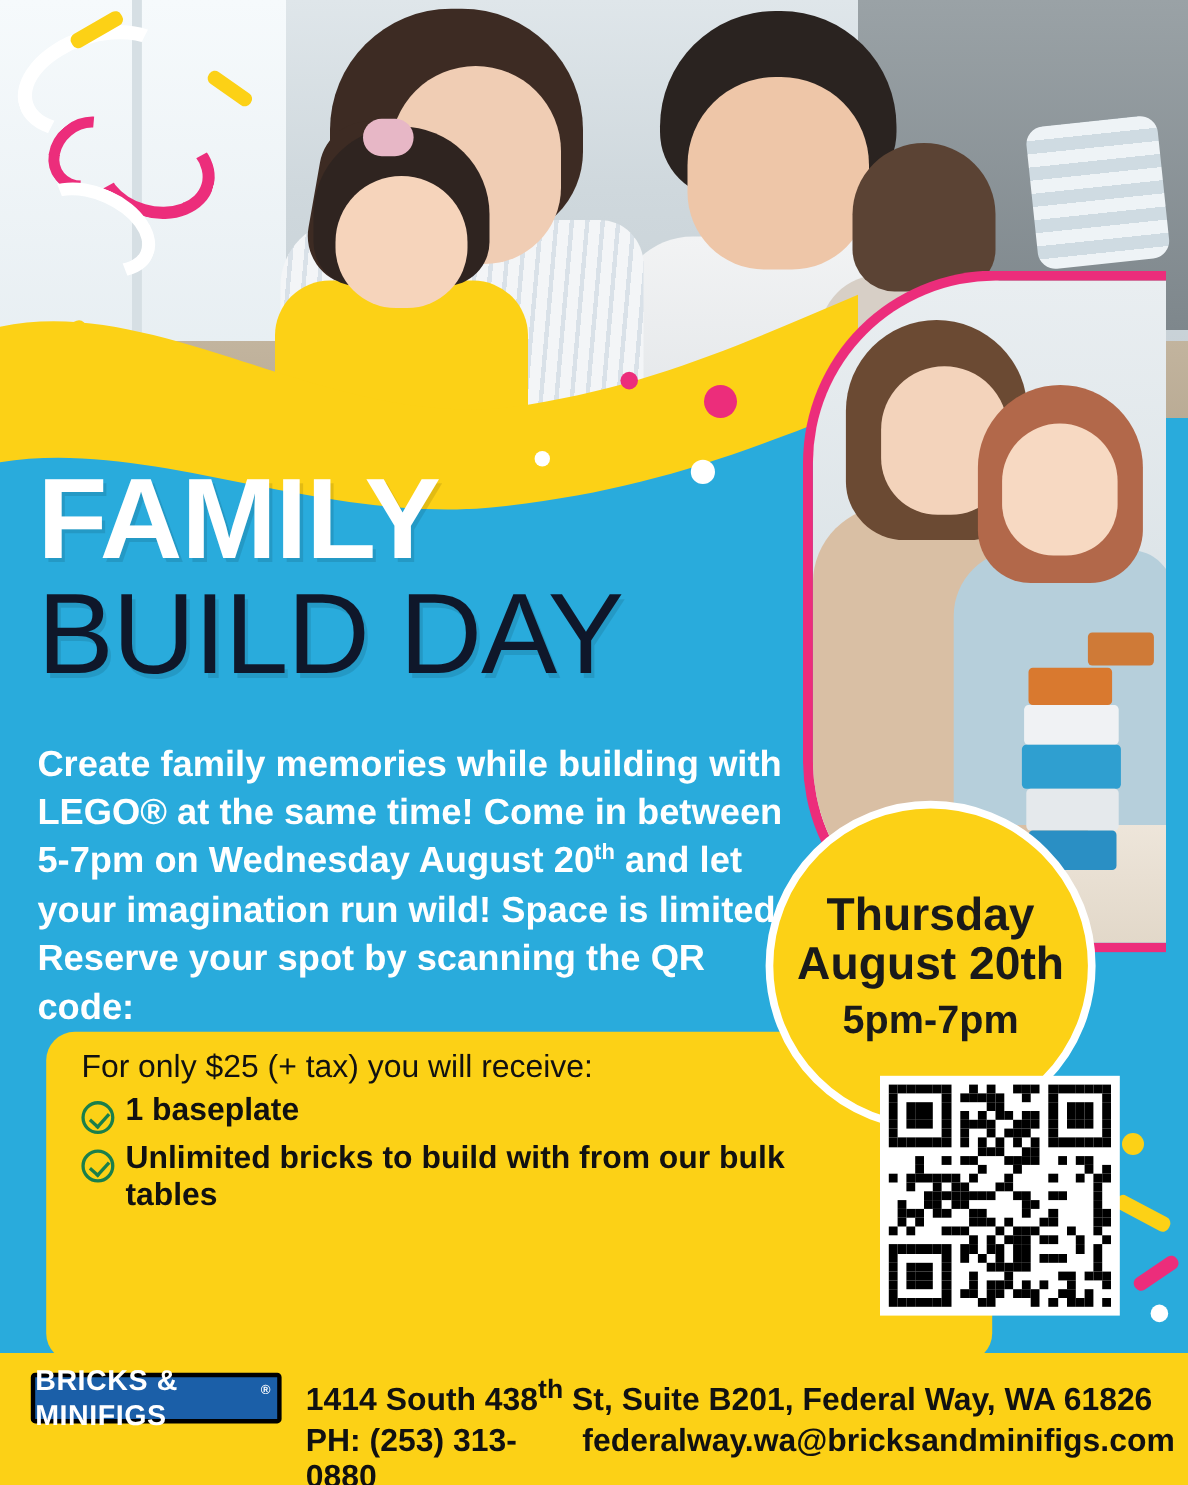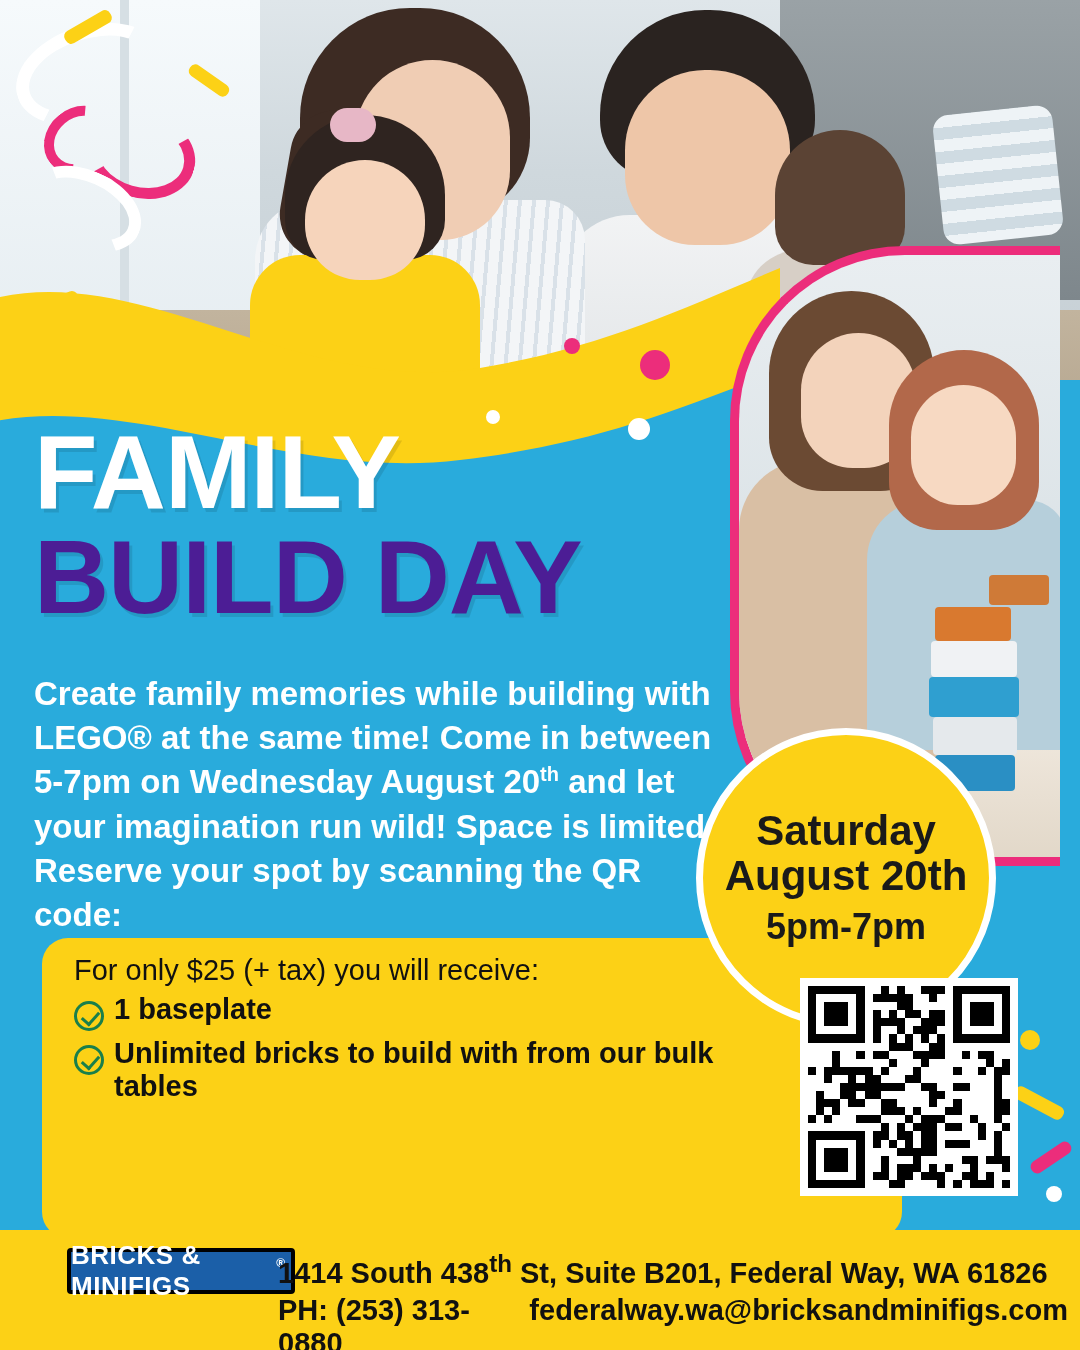"BUILD DAY" .title-2 { color: #4c1d95 -> #0f172a; font-weight: 700 -> 400 }
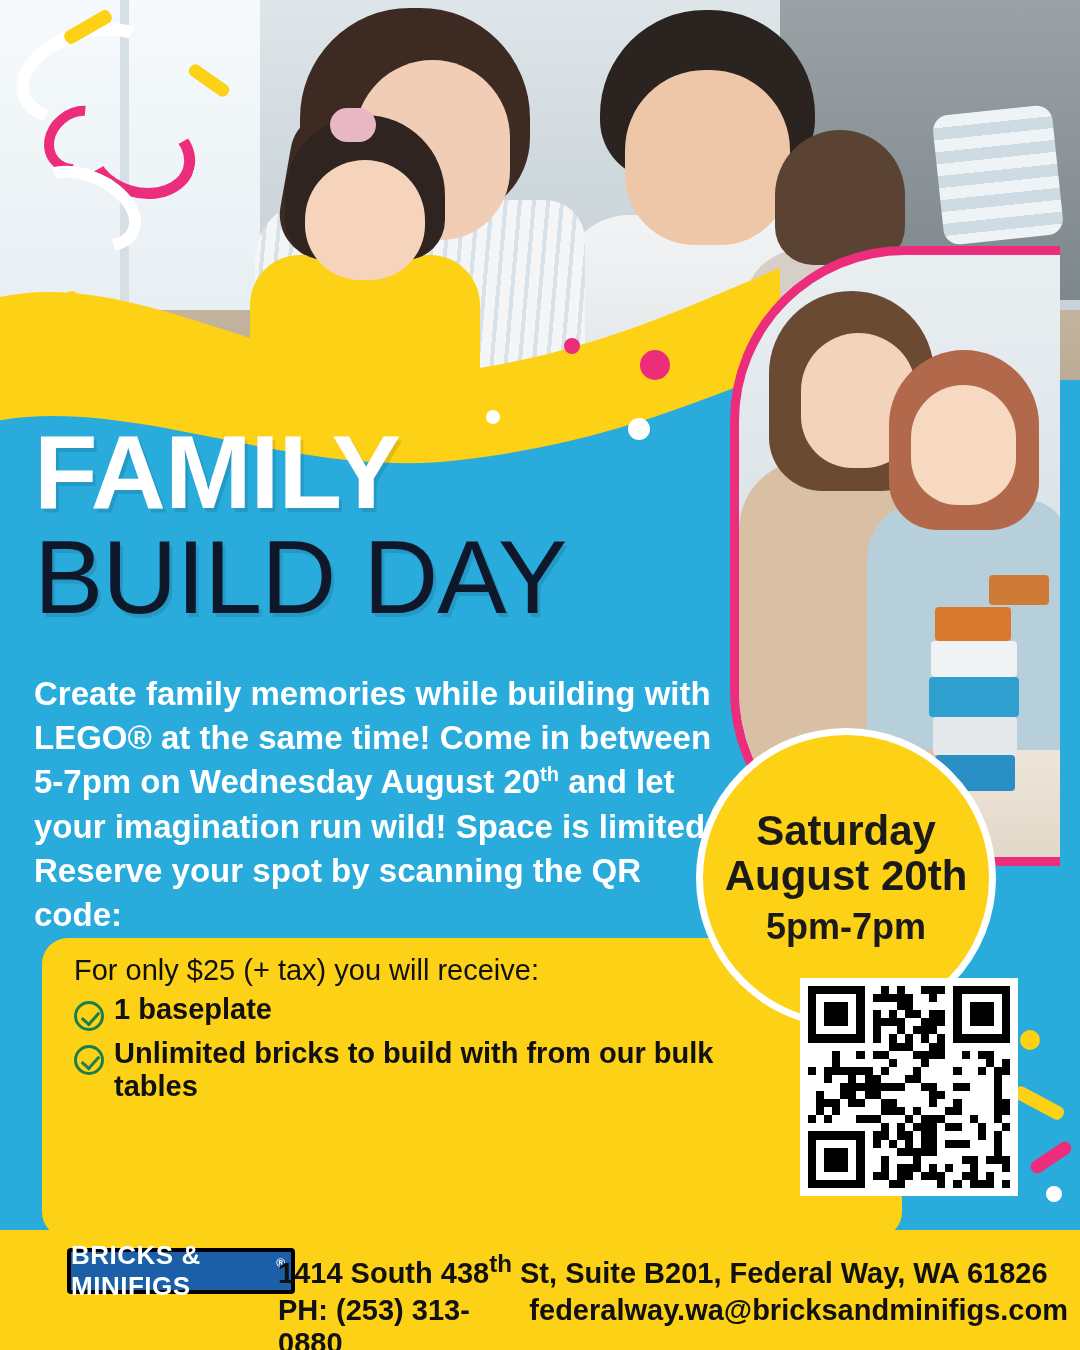"Saturday" div.date-line1 { text: Saturday -> Thursday }
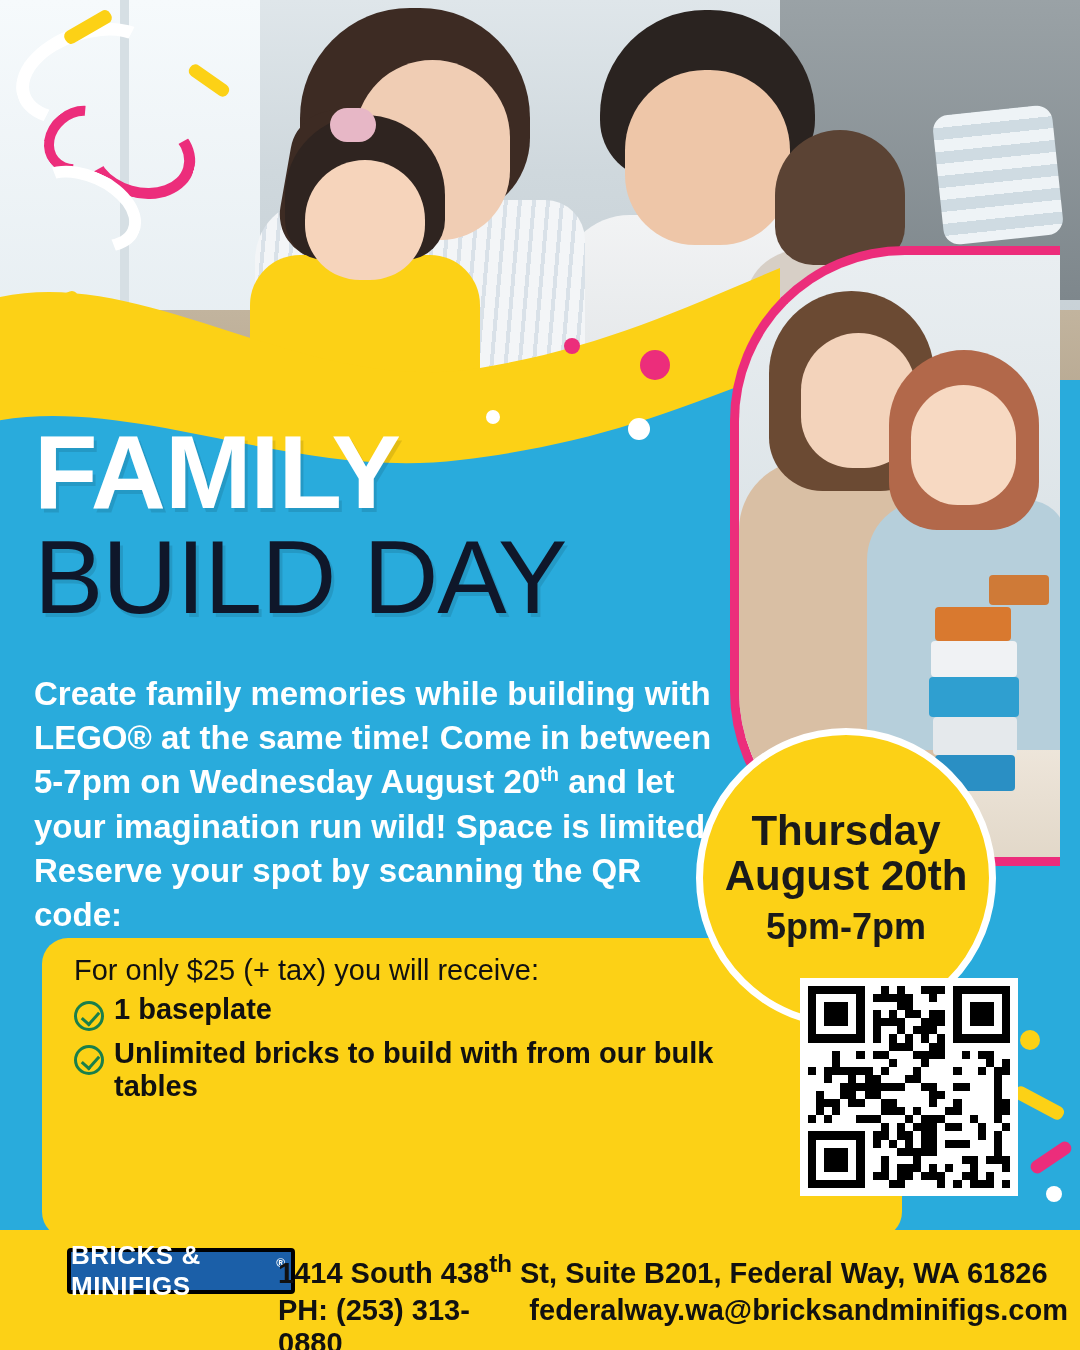"BRICKS & MINIFIGS" .logo-box { margin-left: 39px -> none }
